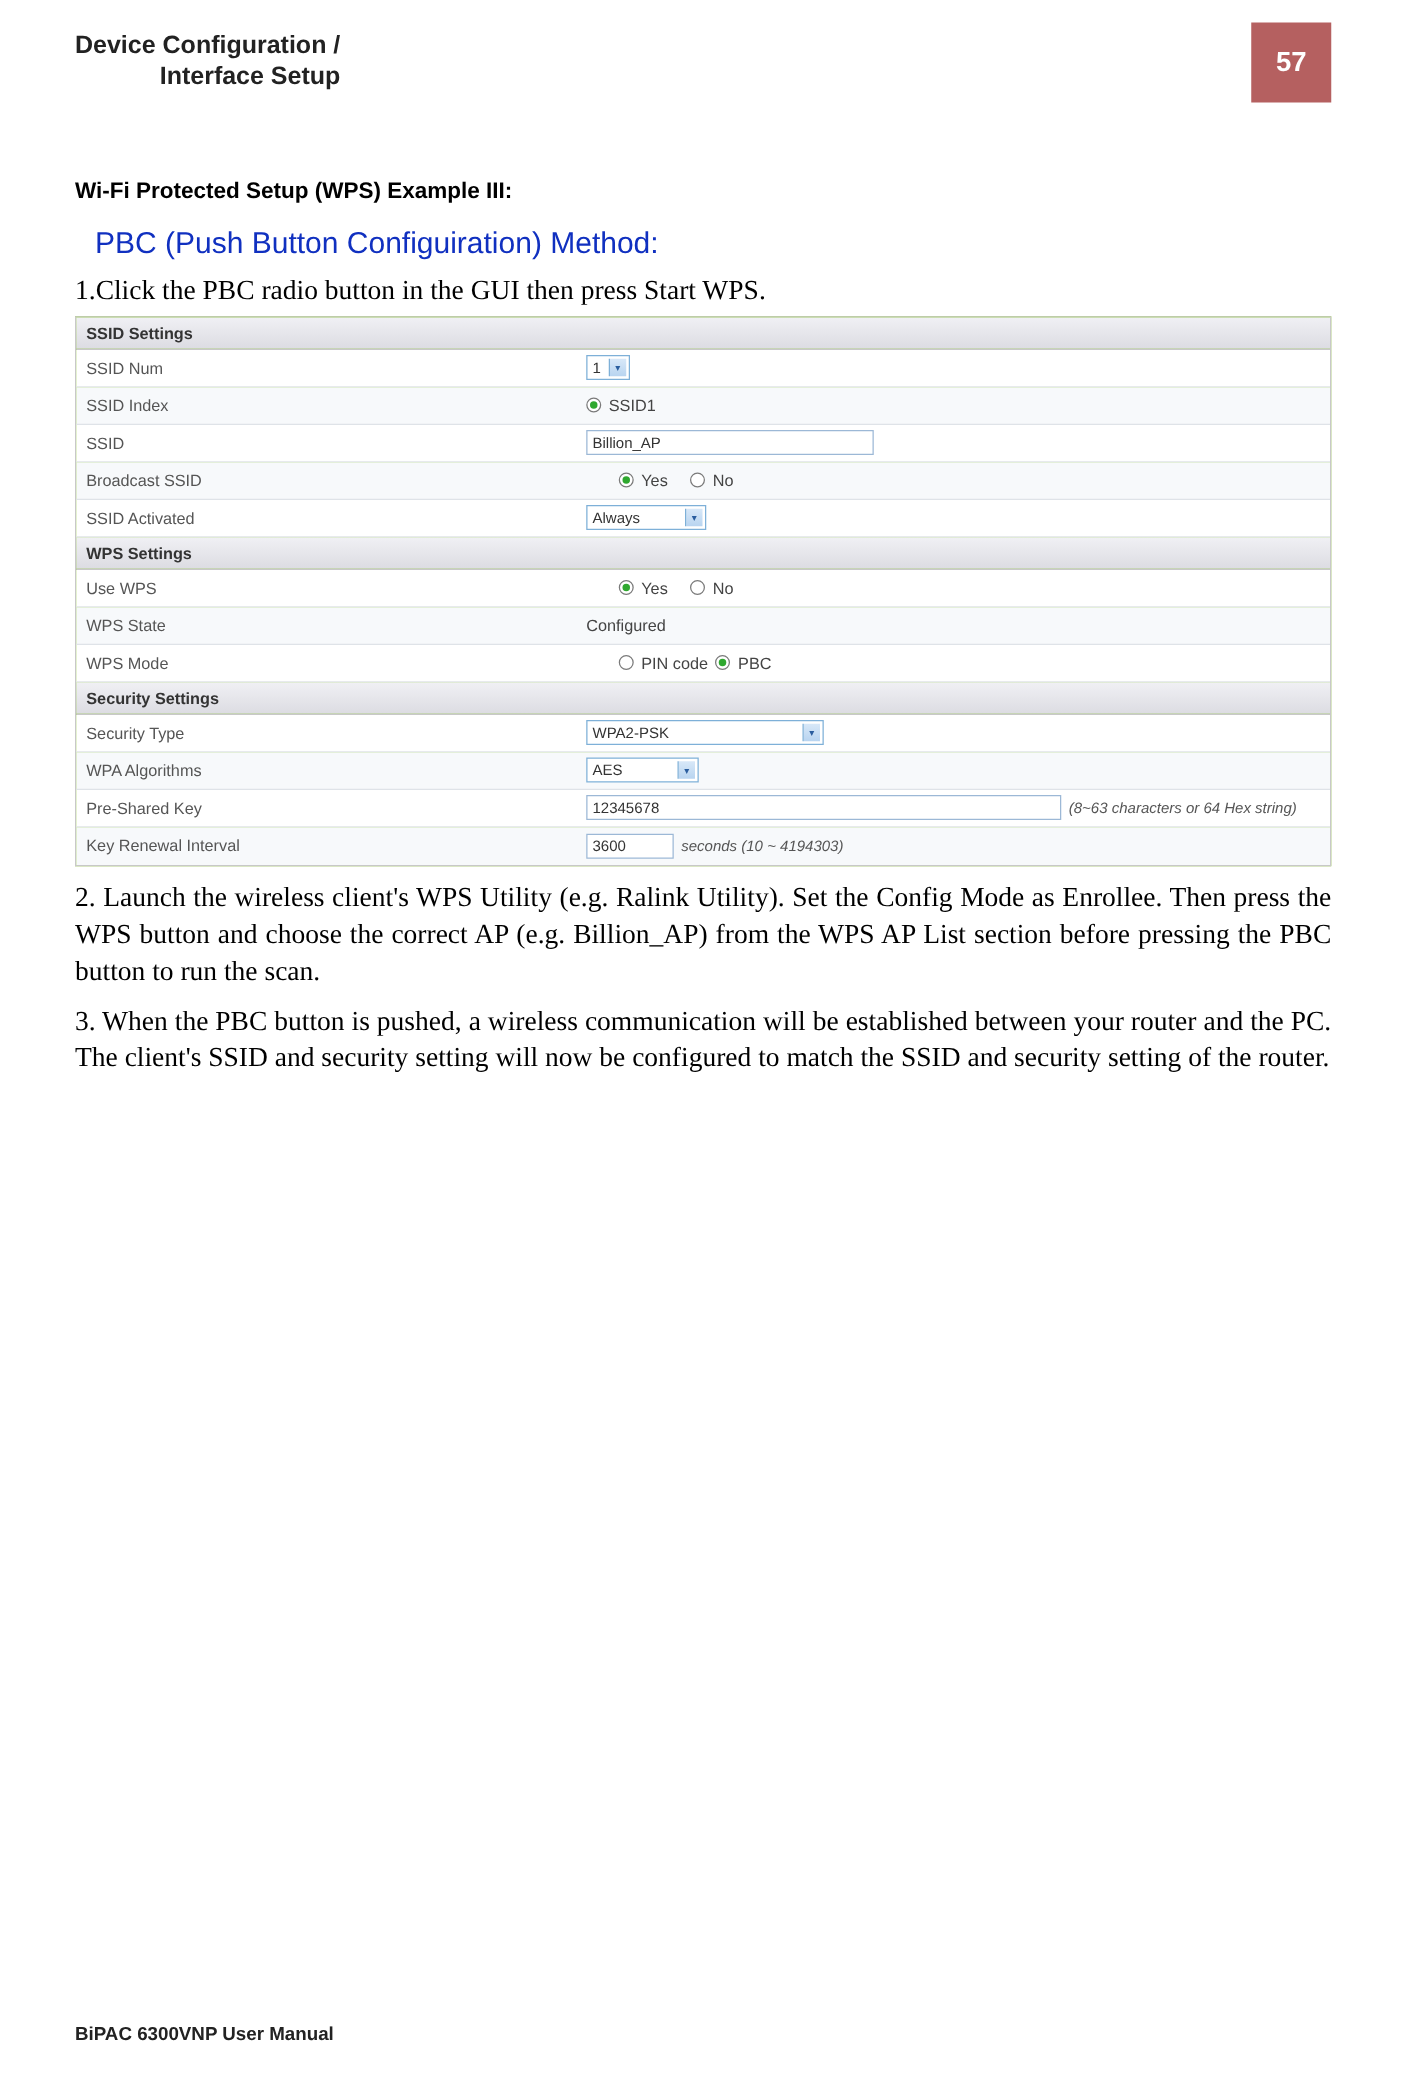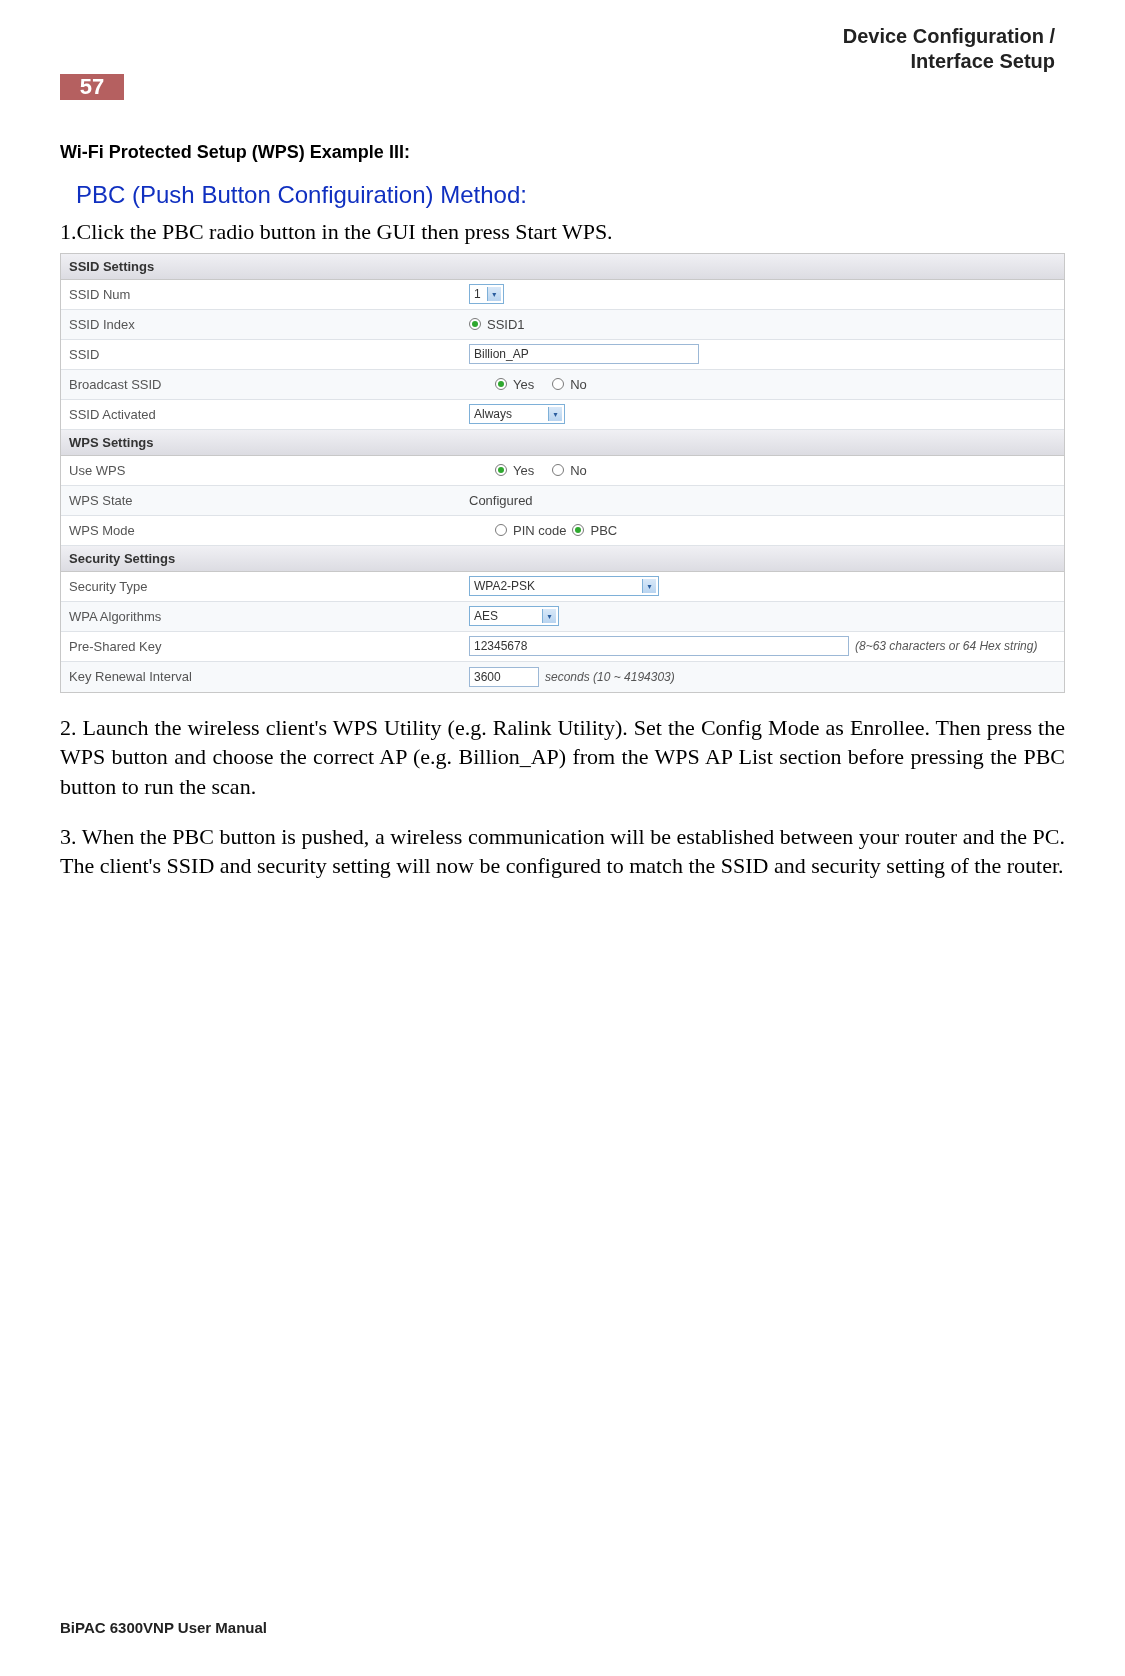"Device Configuration /" .header { flex-direction: column -> none }
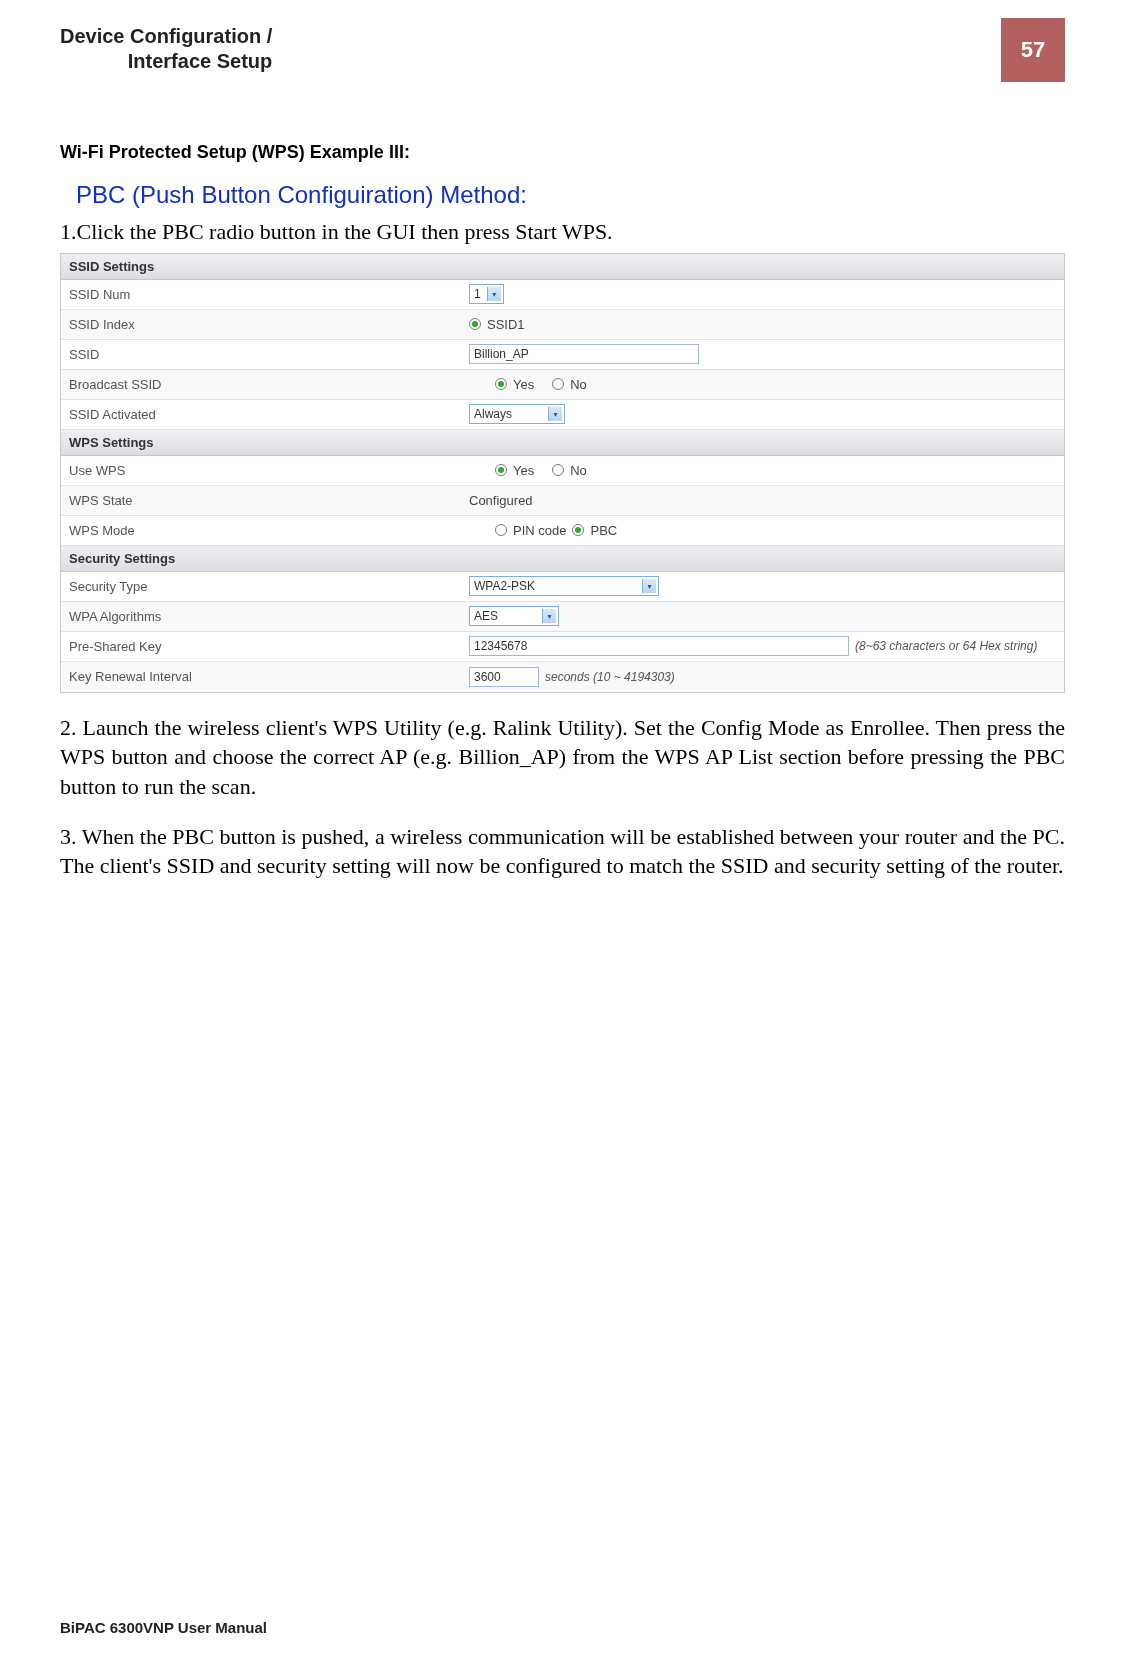"2. Launch the wireless client's" .body-text.step { margin-top: 20px -> 10px }
